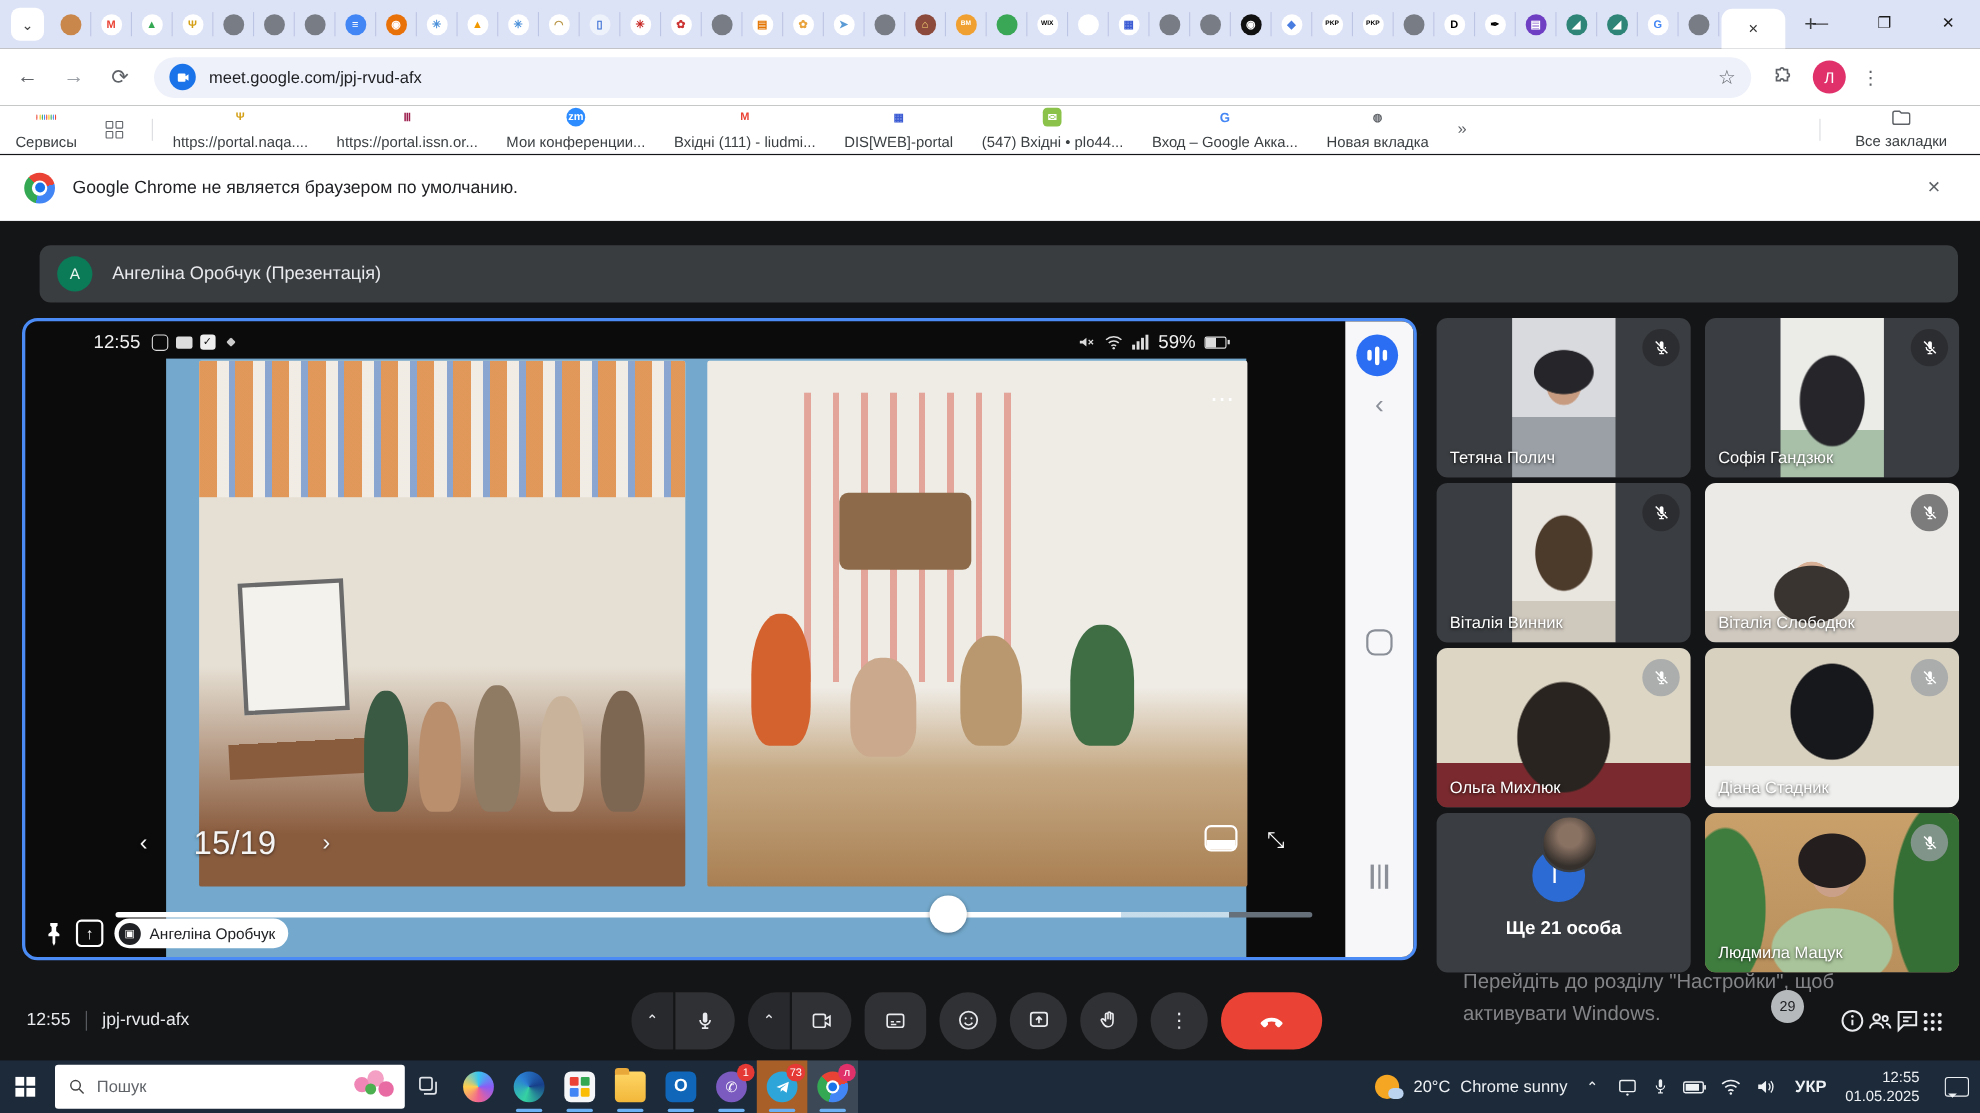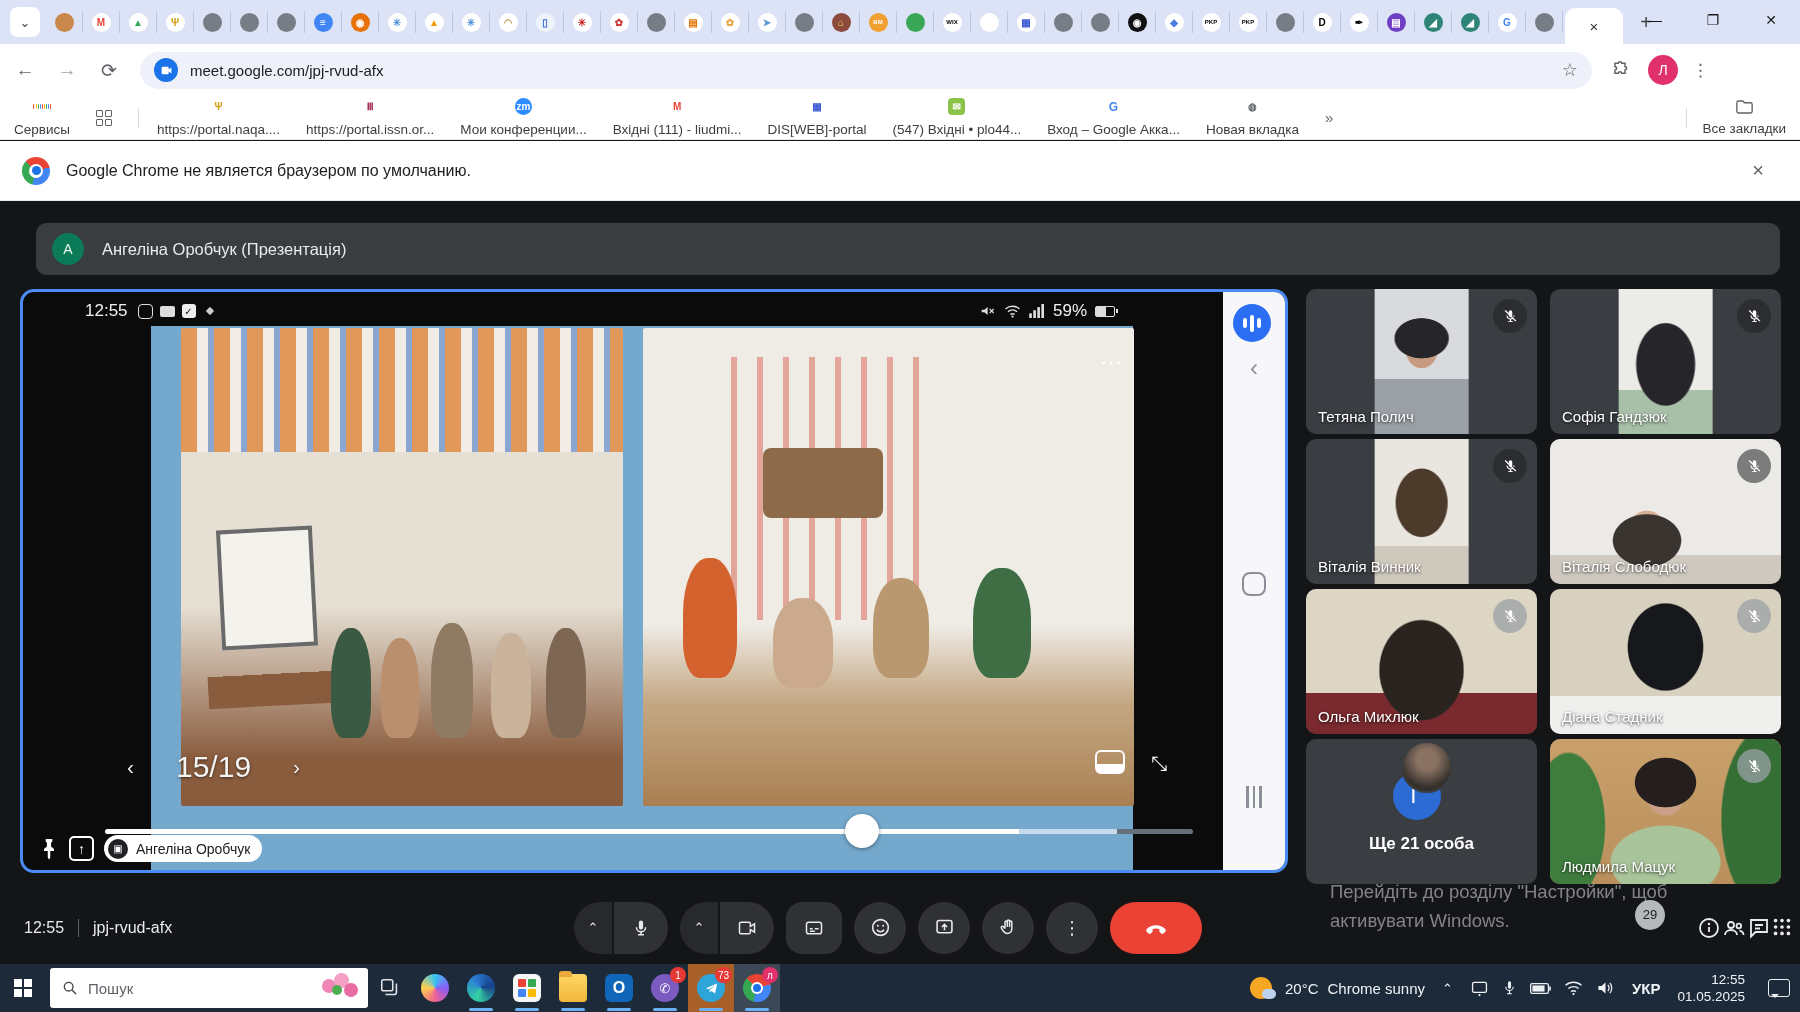"Все закладки" span.bm { margin: 0 -> 16px }
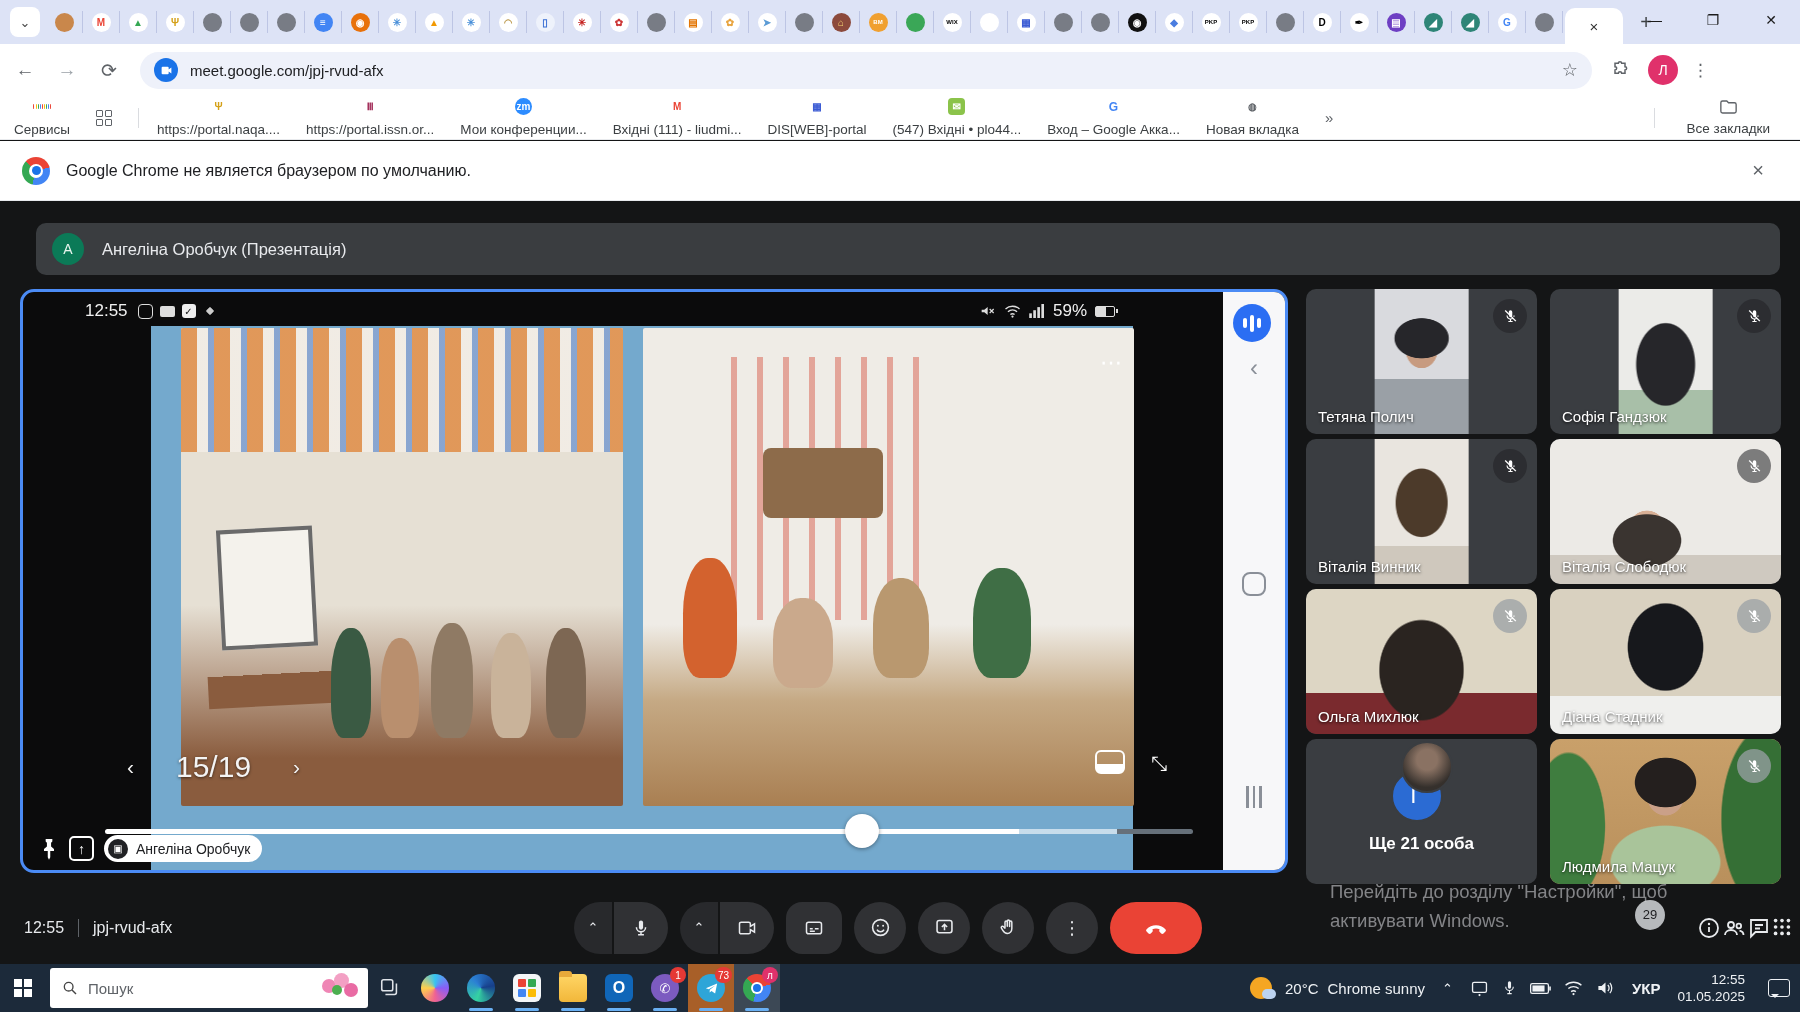"29" .mb-right { align-items: flex-start -> flex-end; right: 7px -> 32px }
